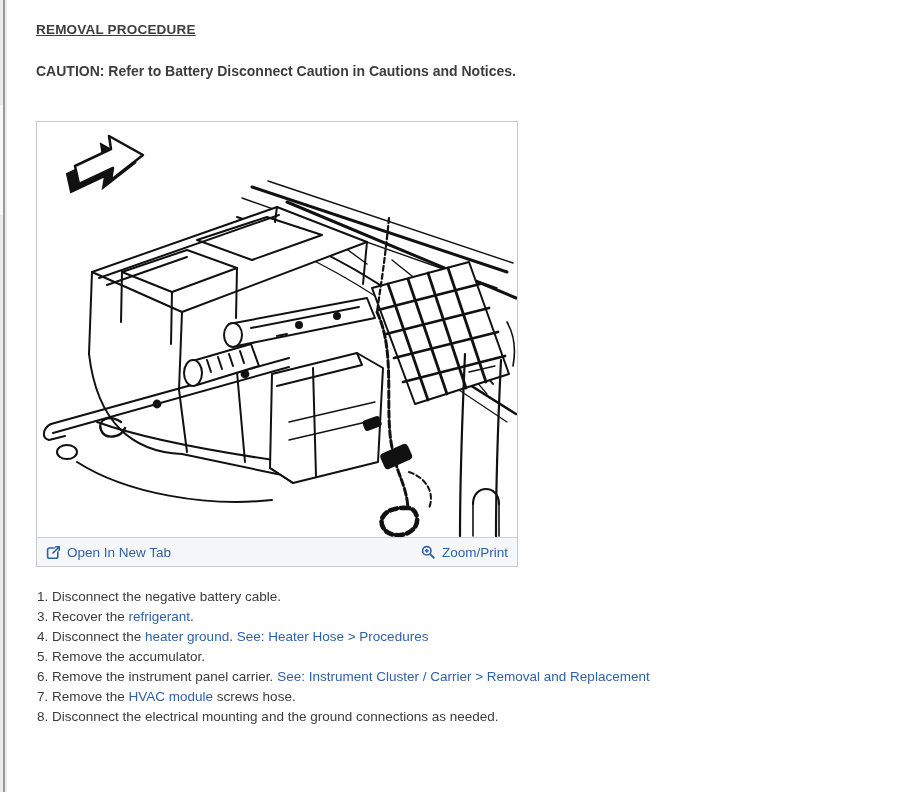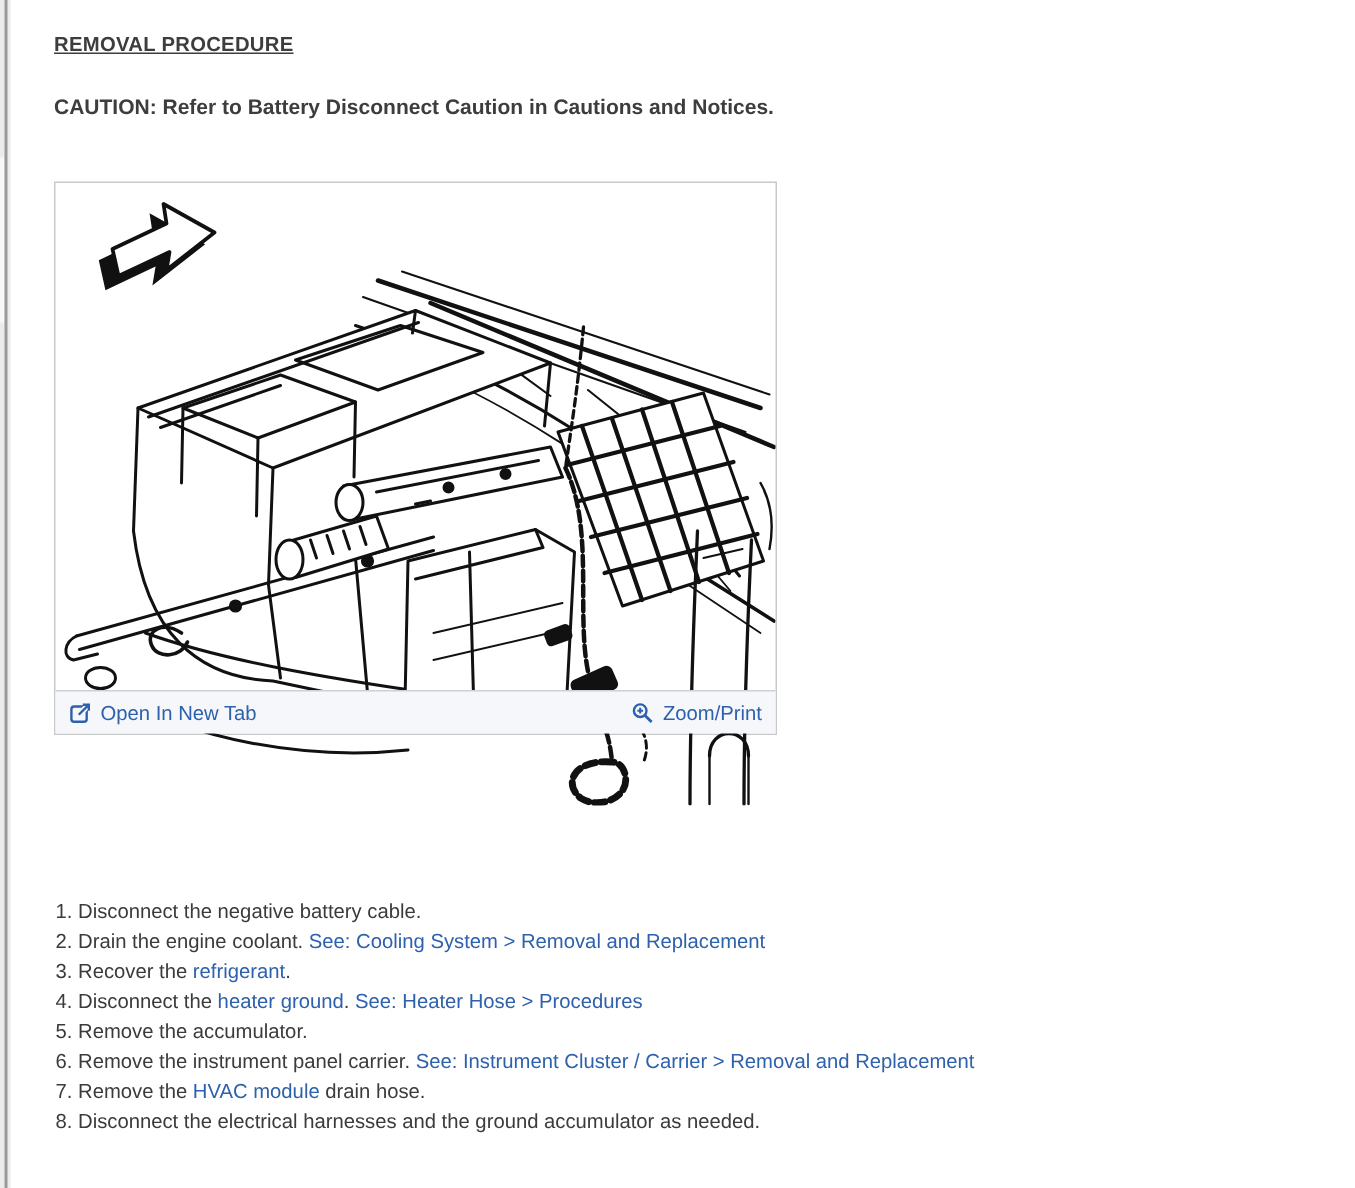"Open In New Tab" .figure-frame { height: 369px -> 446px }
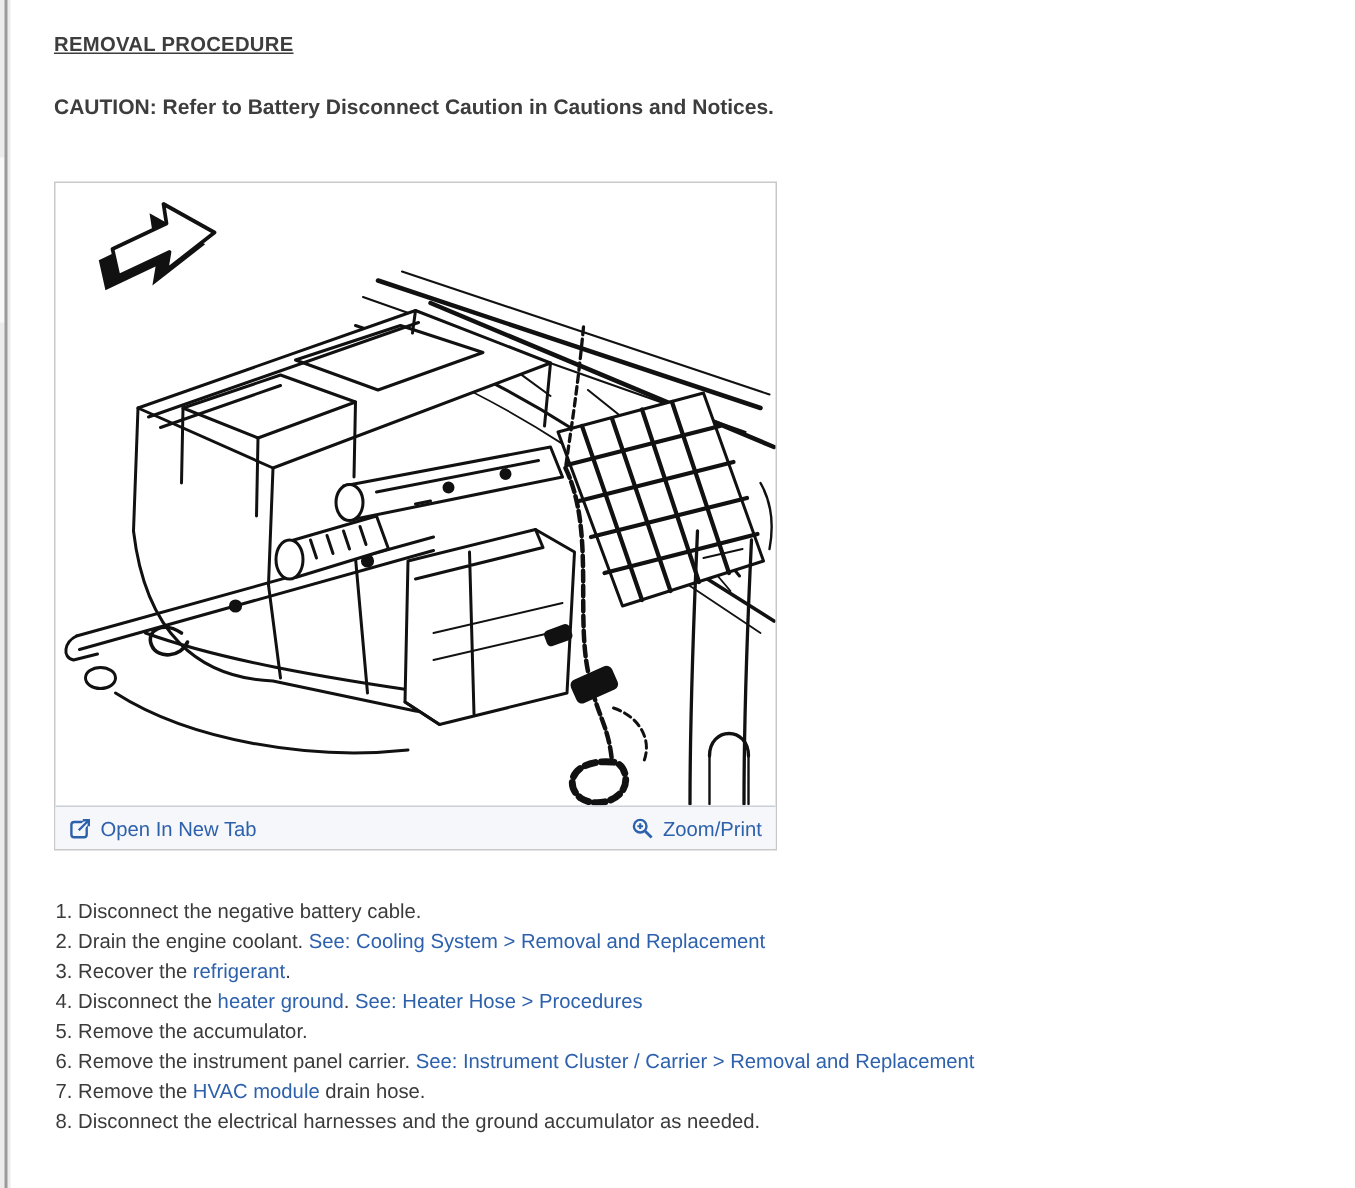"1. Disconnect the negative battery" .steps { margin-top: 11px -> none }
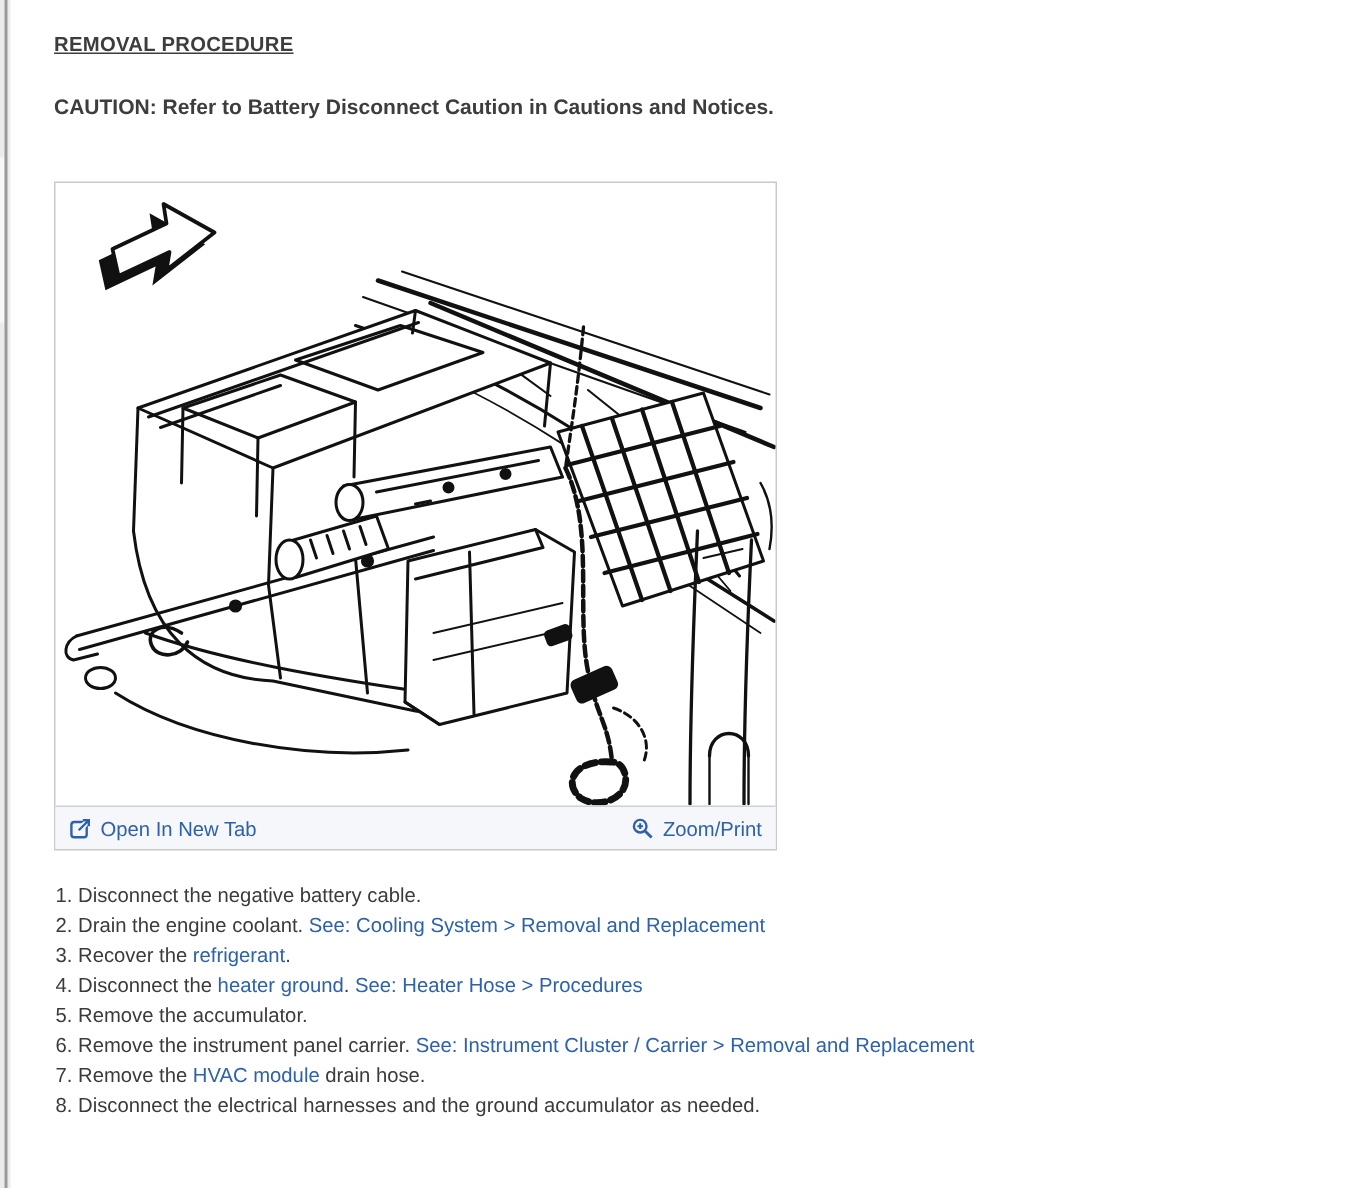"2. Drain the engine coolant." div.step { html: <div><span>2. </span><span>Drain the engine coolant. </span><a>See: Cooling System &gt; Removal and Replacement</a></div> -> none }
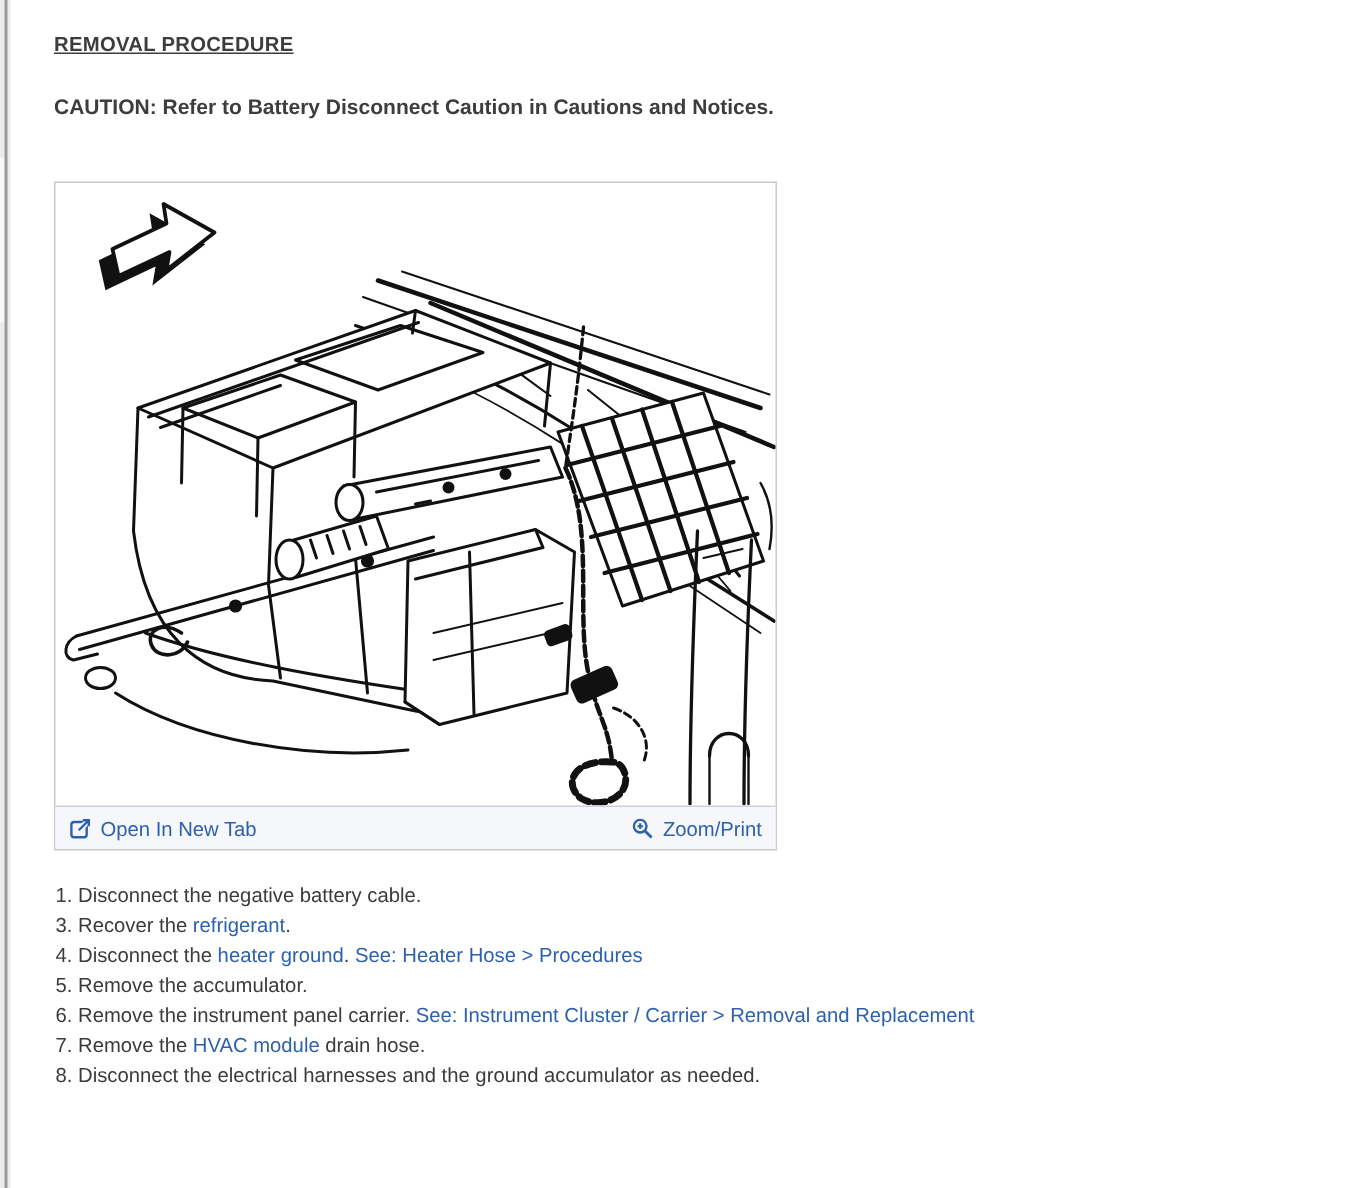"drain hose." span { text: drain -> screws }
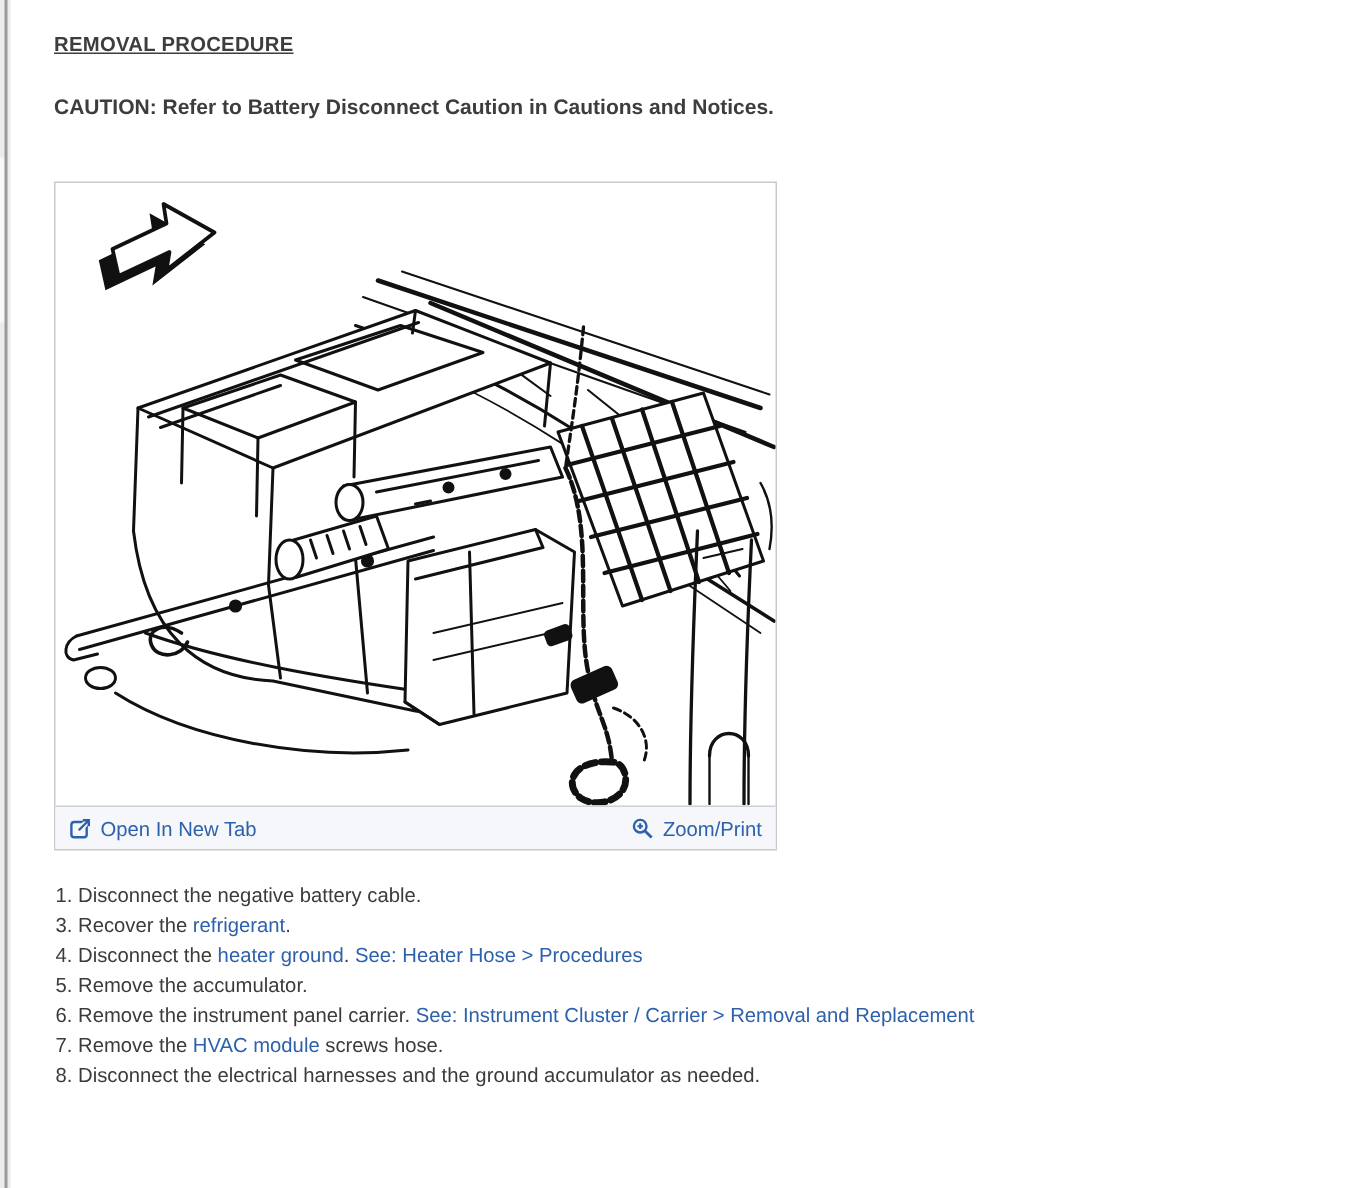"Disconnect the electrical harnesses and" span { text: harnesses and the ground accumulator -> mounting and the ground connections }
